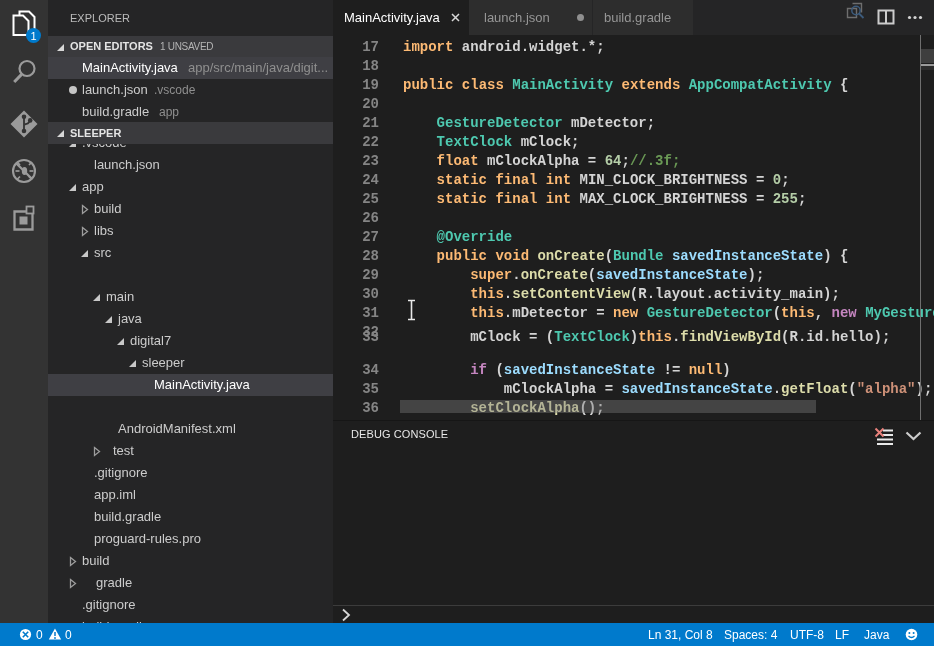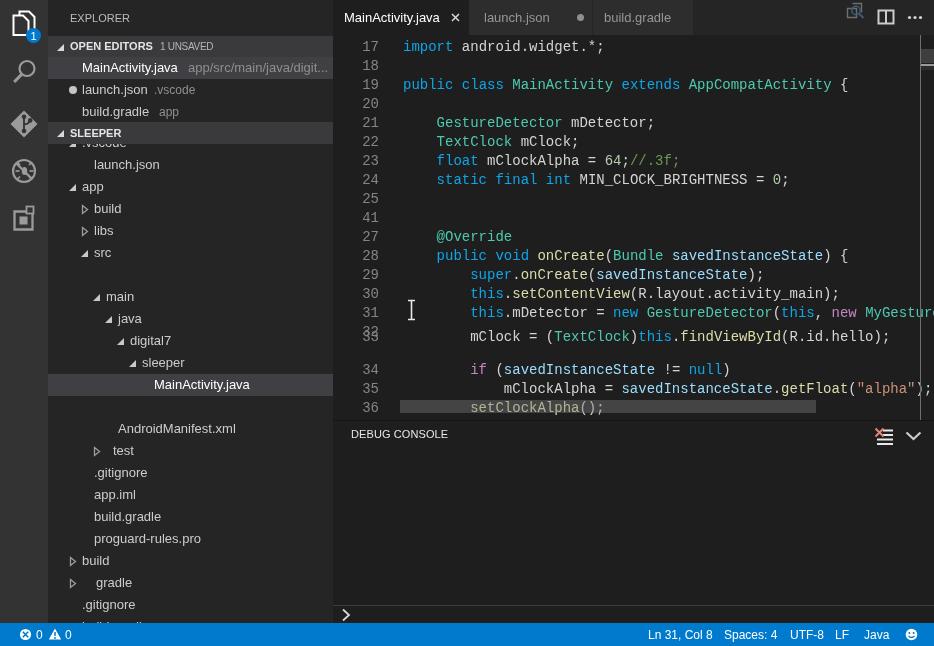"17" #editor { font-weight: none -> bold }
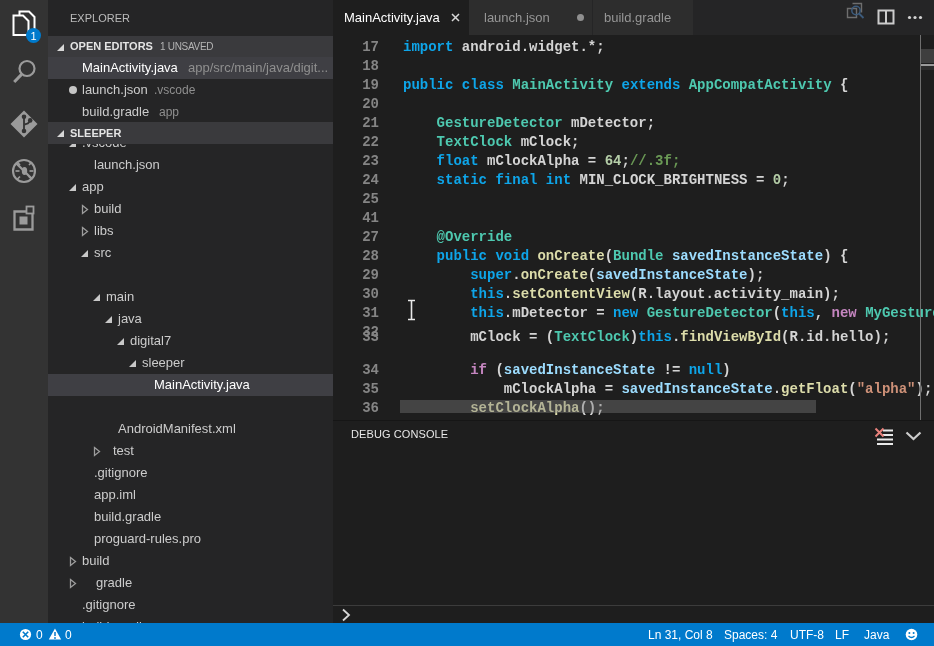"import" .k { color: #0ea5e9 -> #fdba74 }
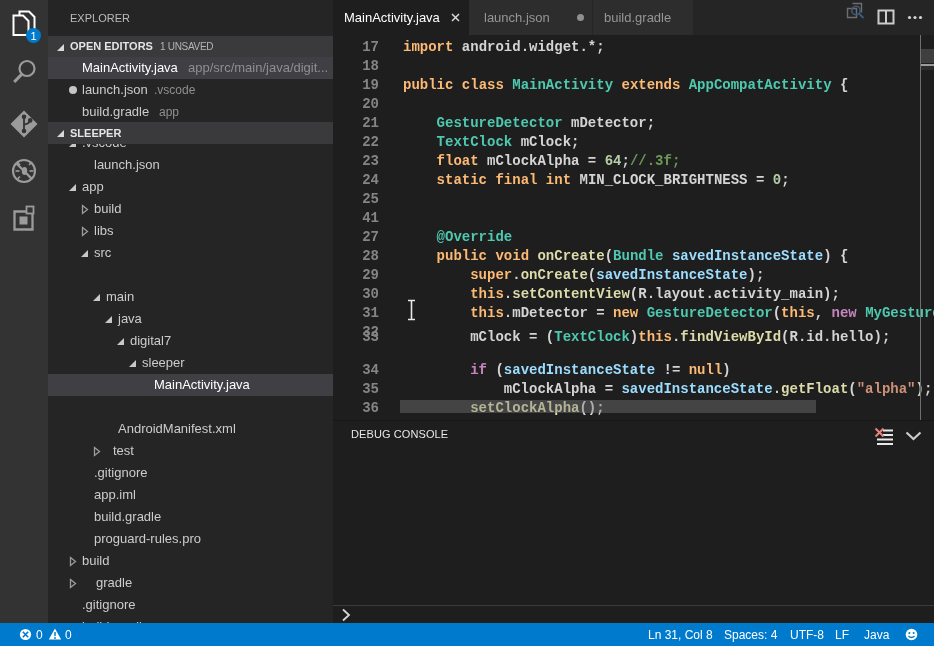"static final int MAX_CLOCK_BRIGHTNESS =" span.cc { html: none -> <span> <i>static</i> <i>final</i> <i>int</i> MAX_CLOCK_BRIGHTNESS = <i>255</i>;</span> }
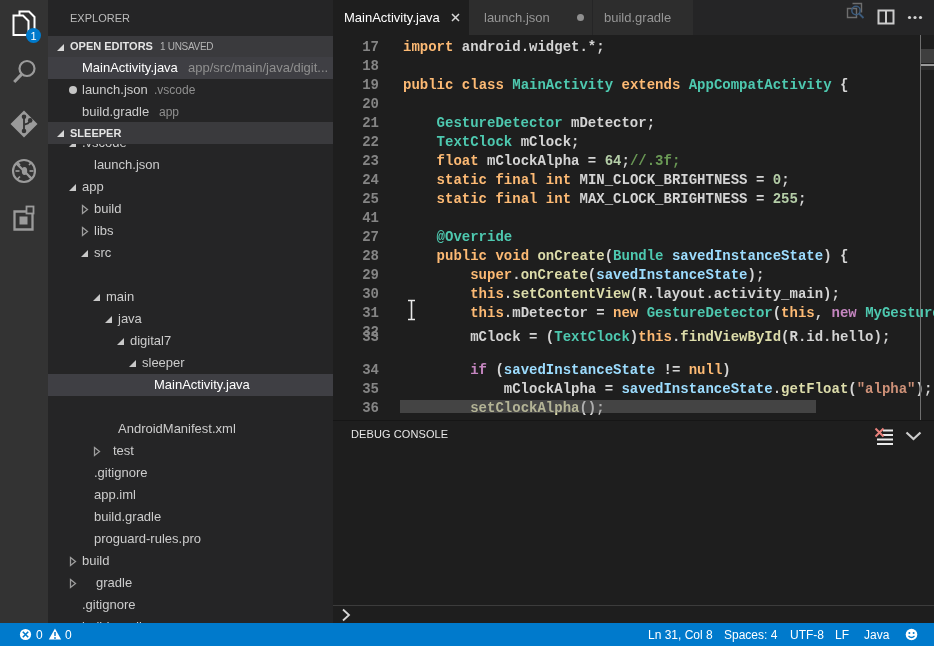"41" span.ln { text: 41 -> 26 }
